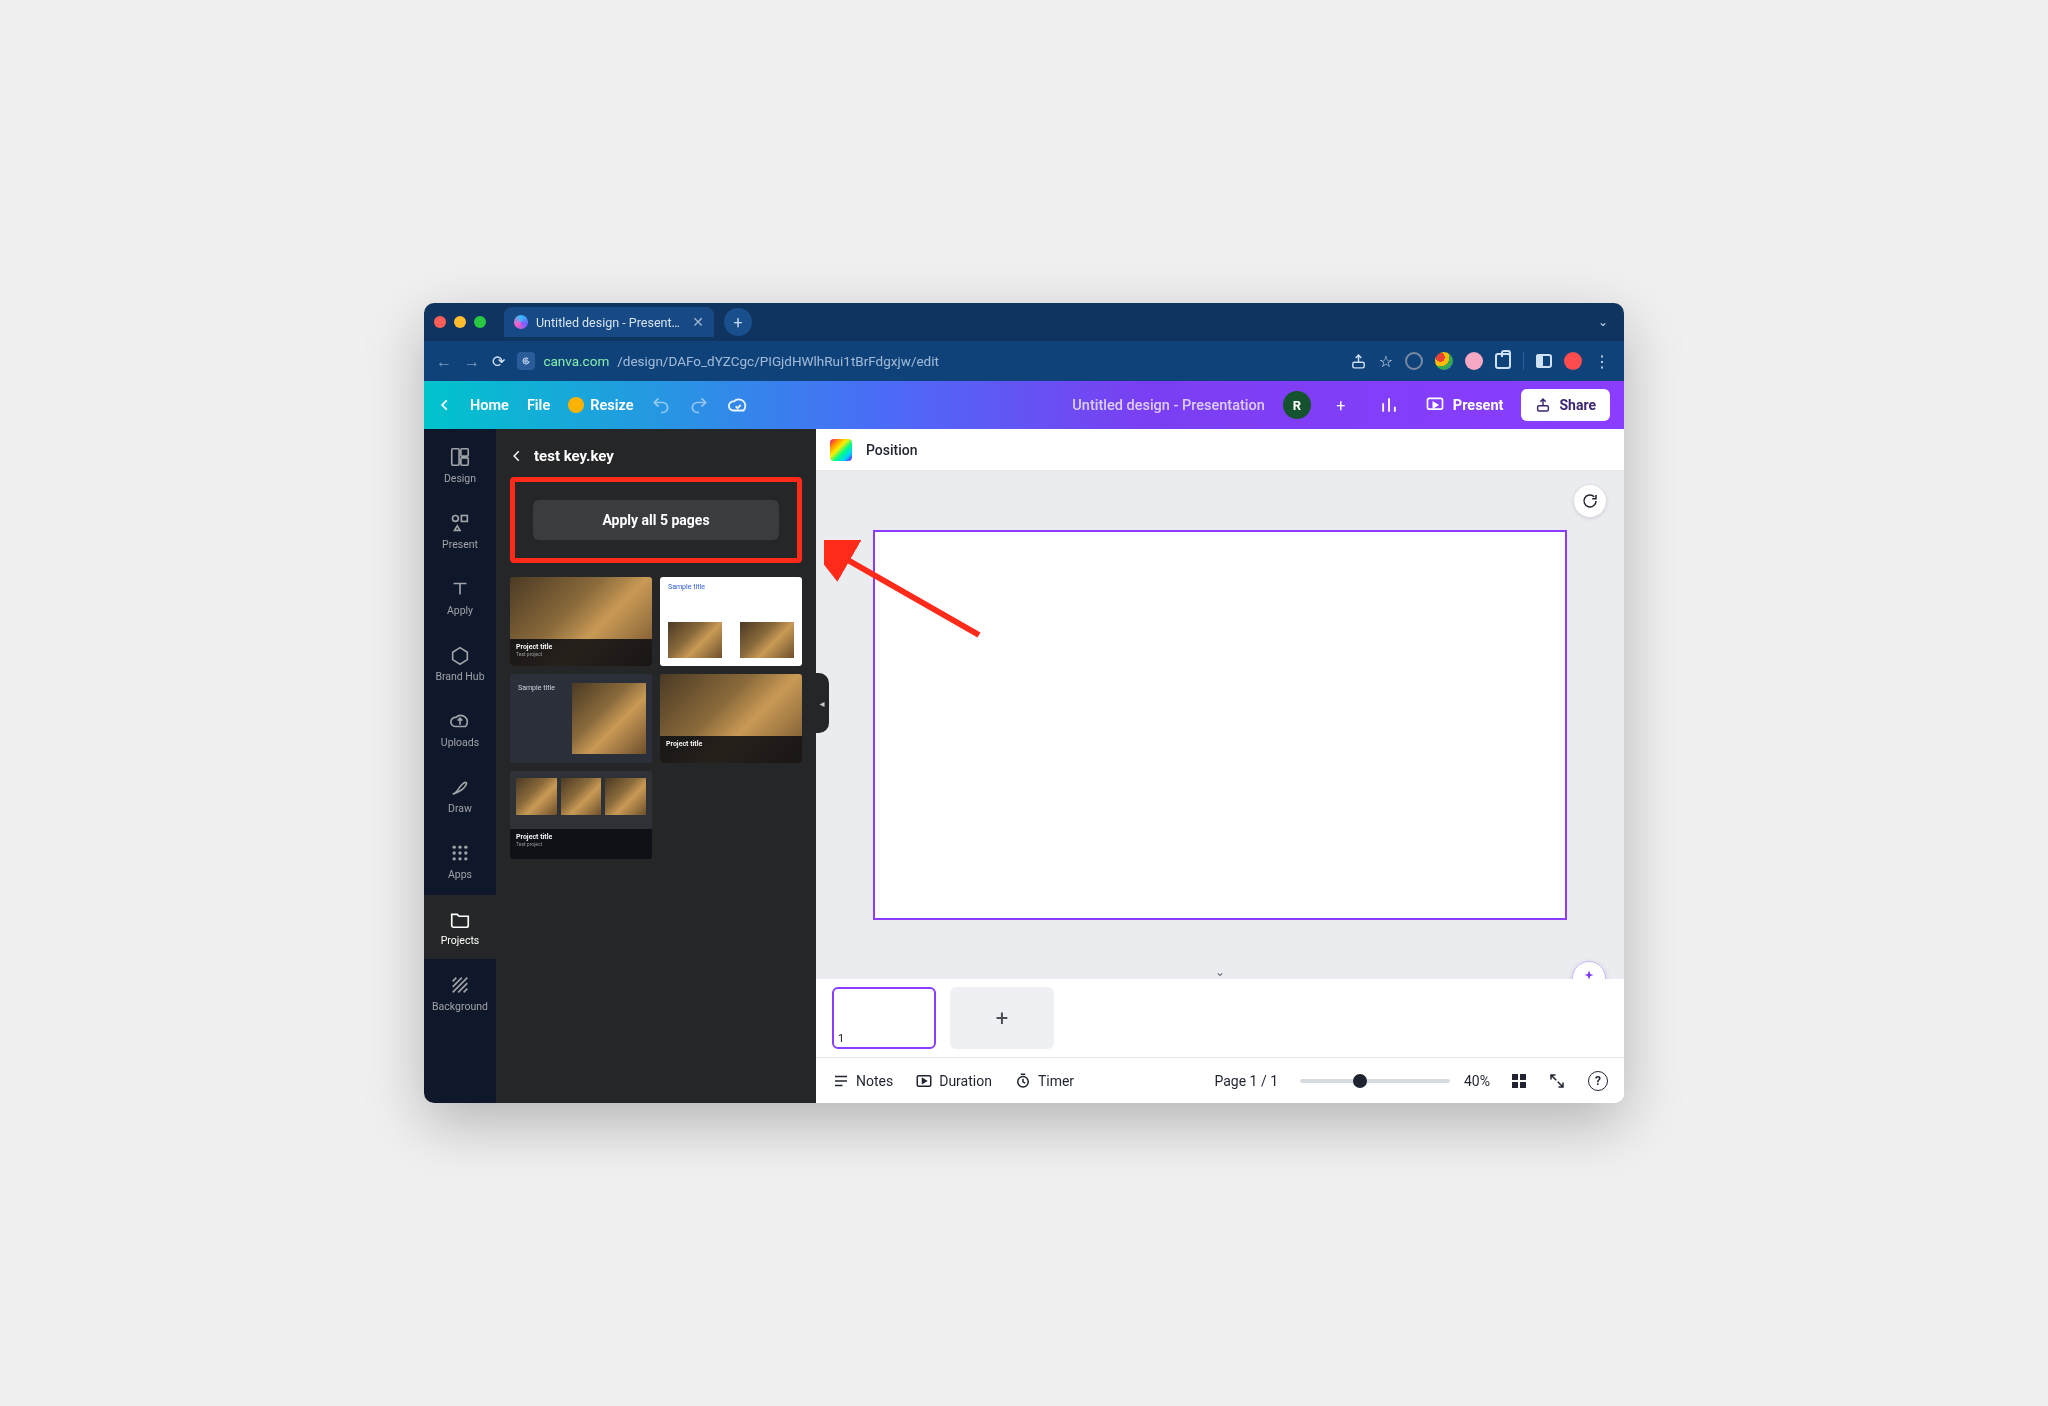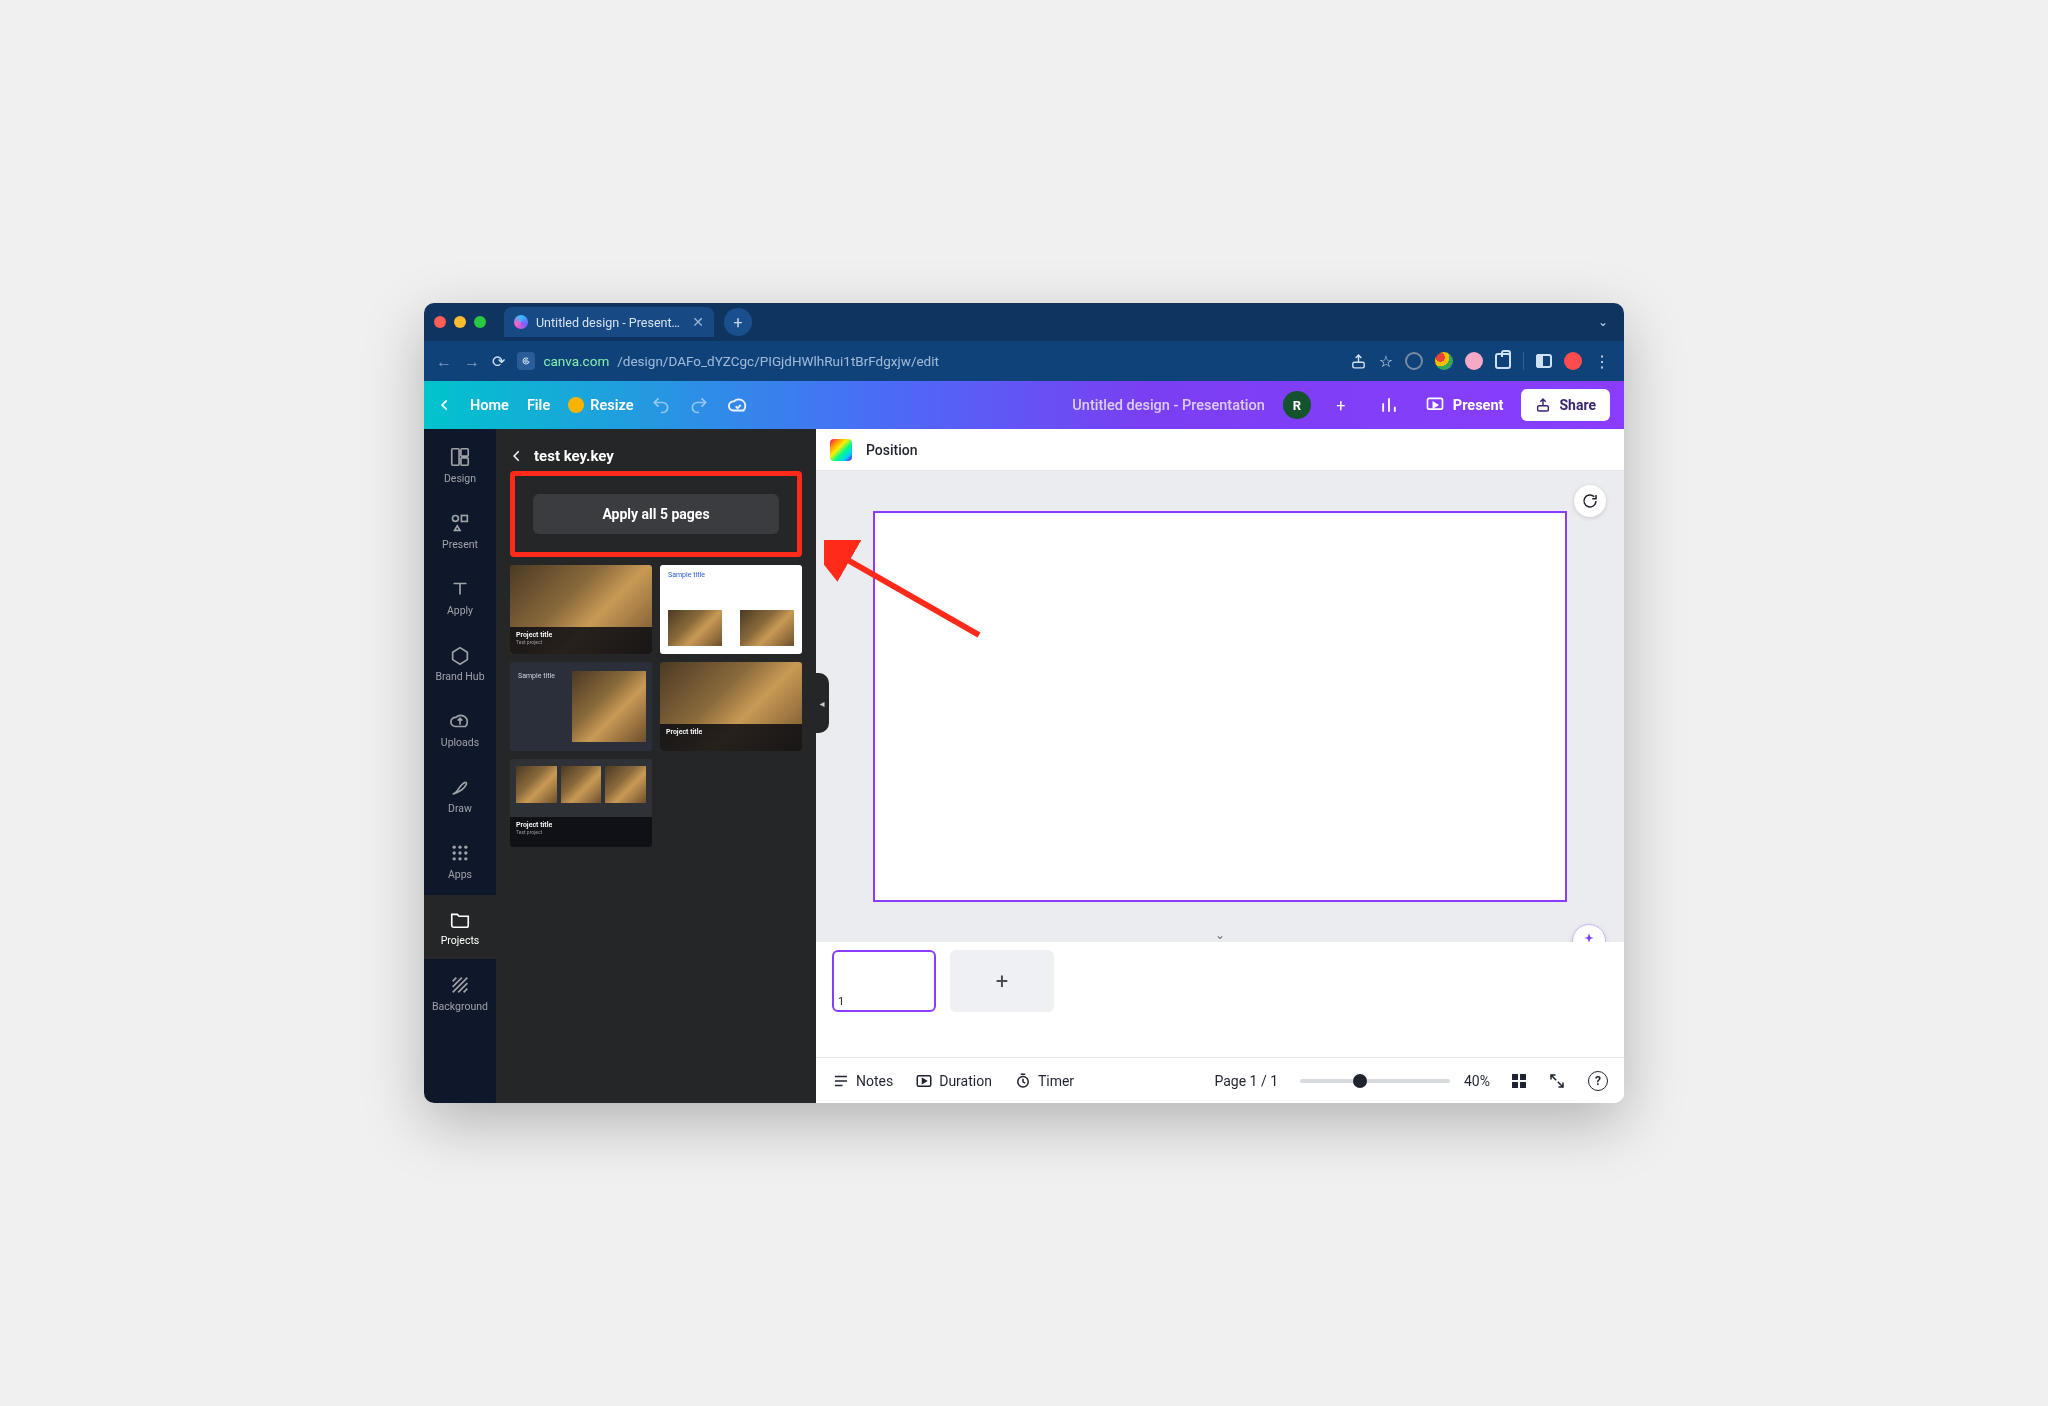"test key.key" .panel { gap: 4px -> 10px }
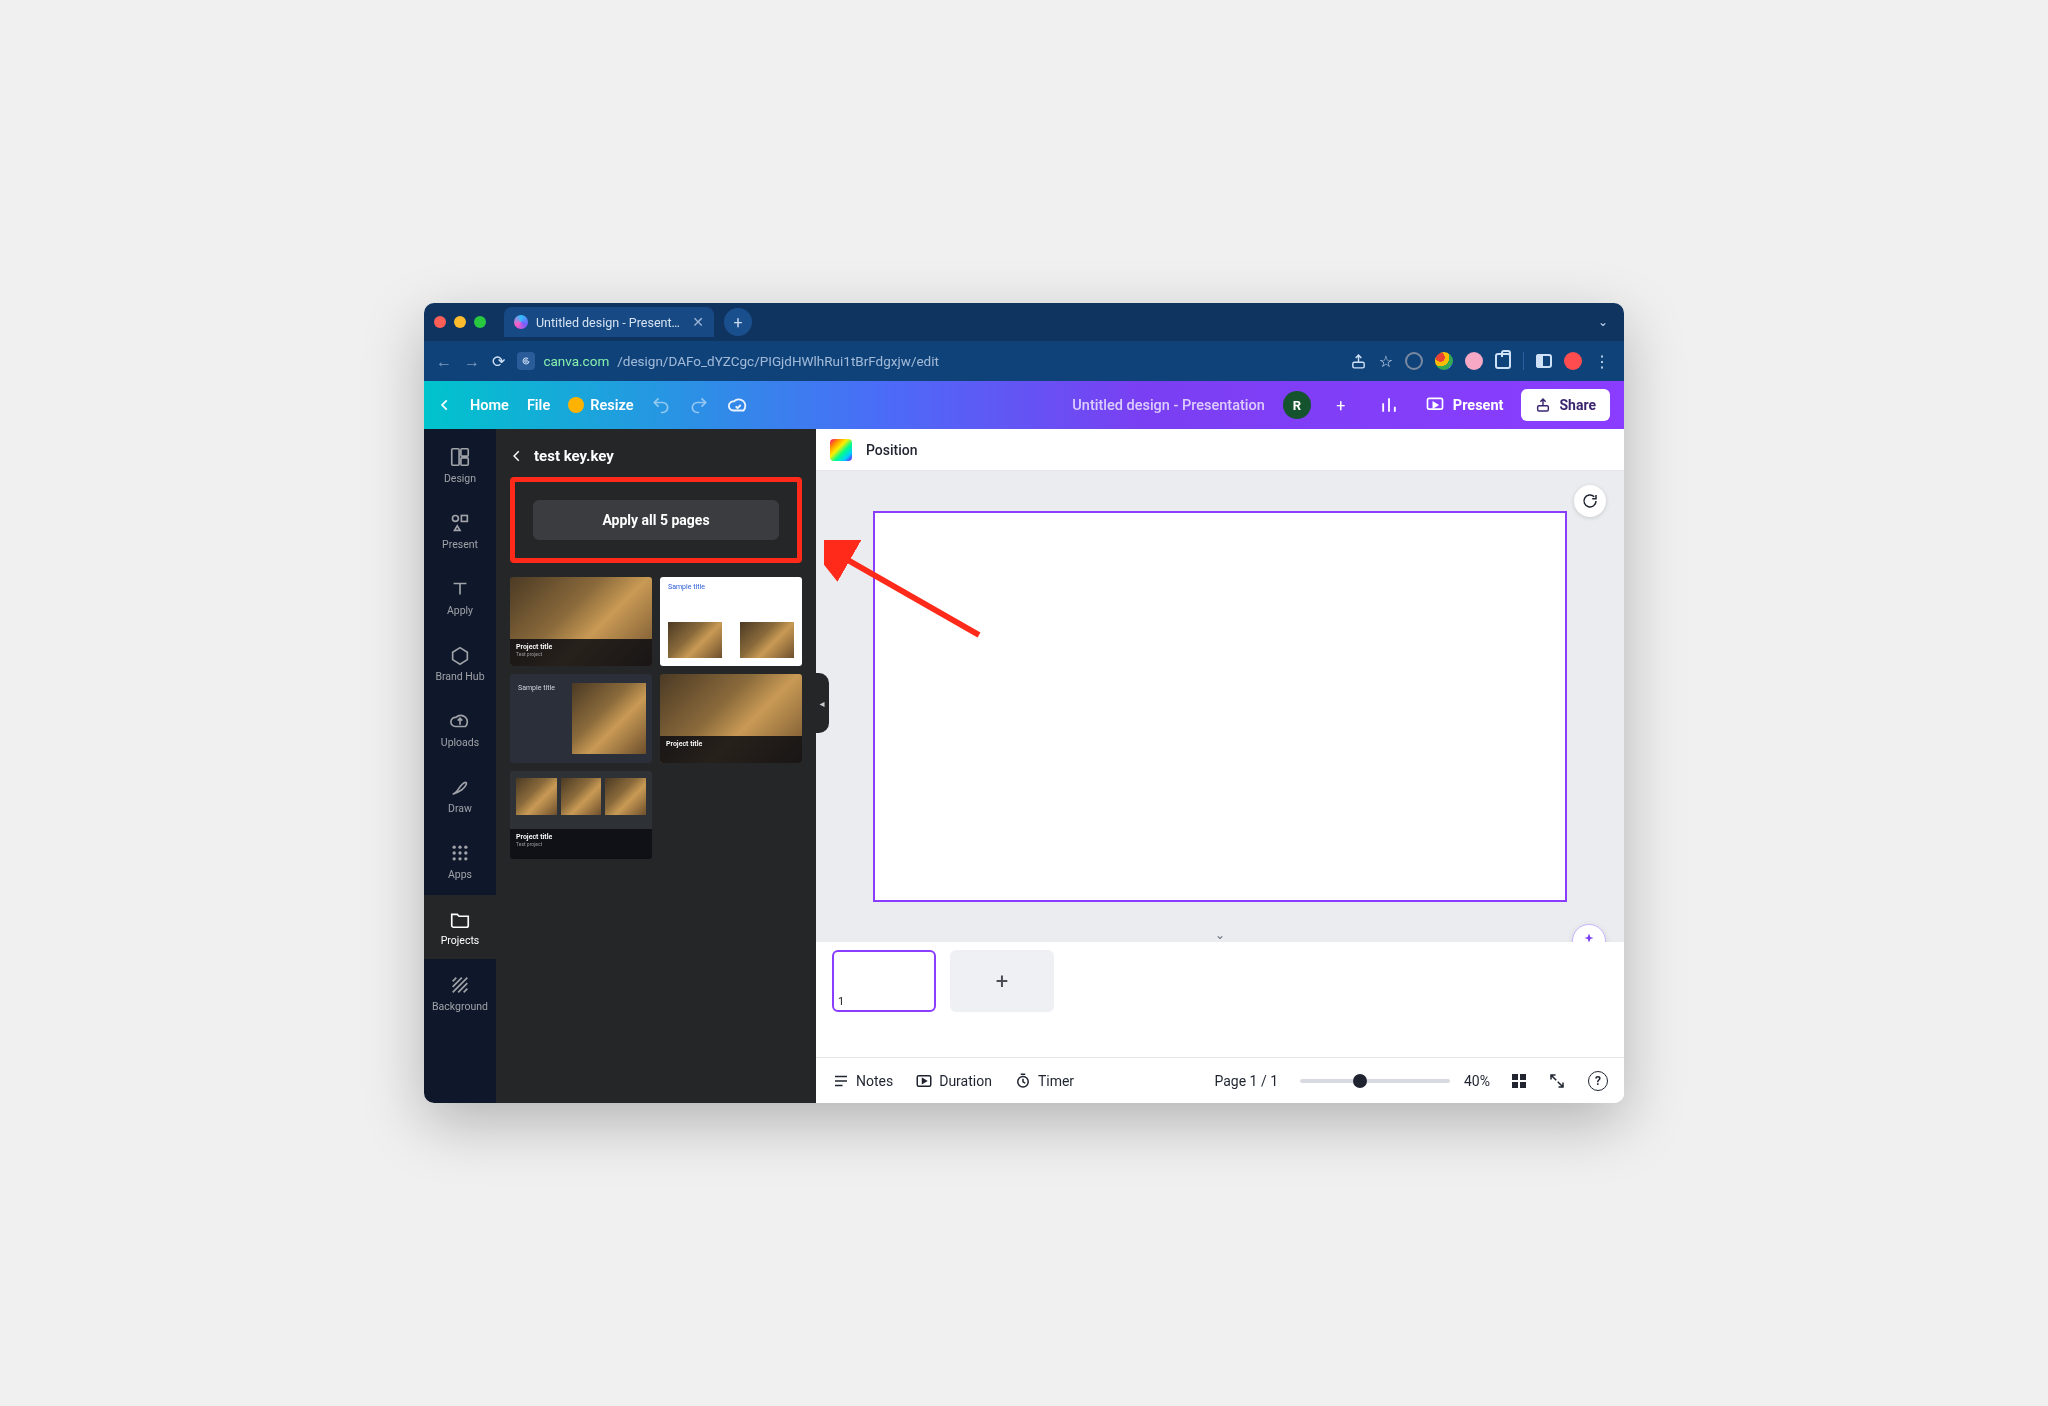"Notes" .bottombar { margin-top: 37px -> none }
